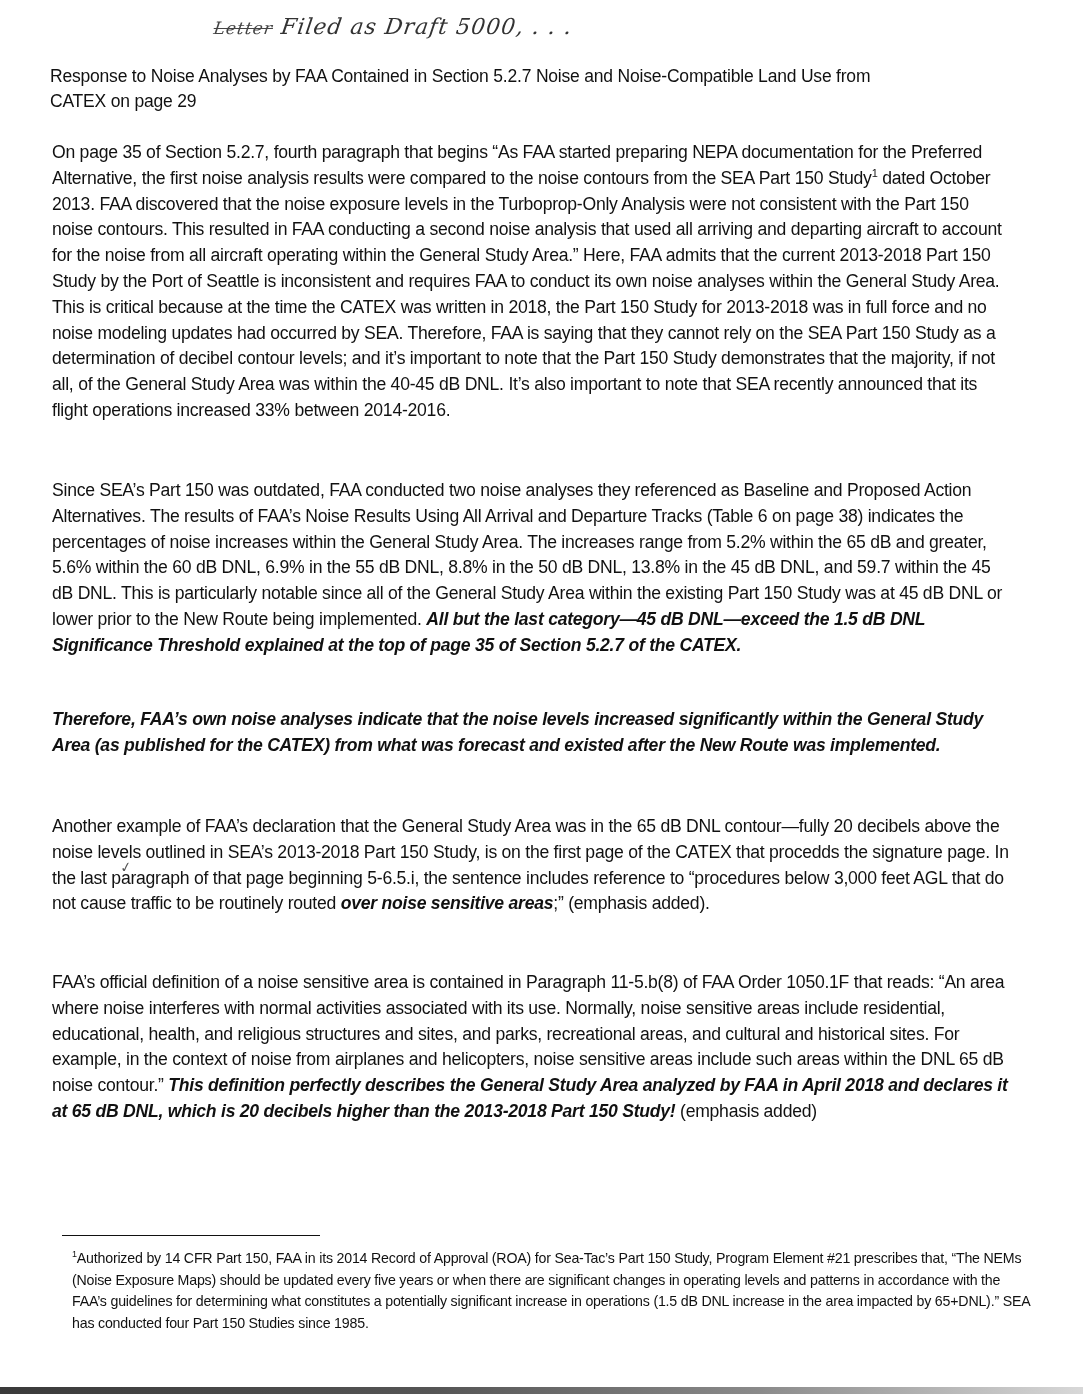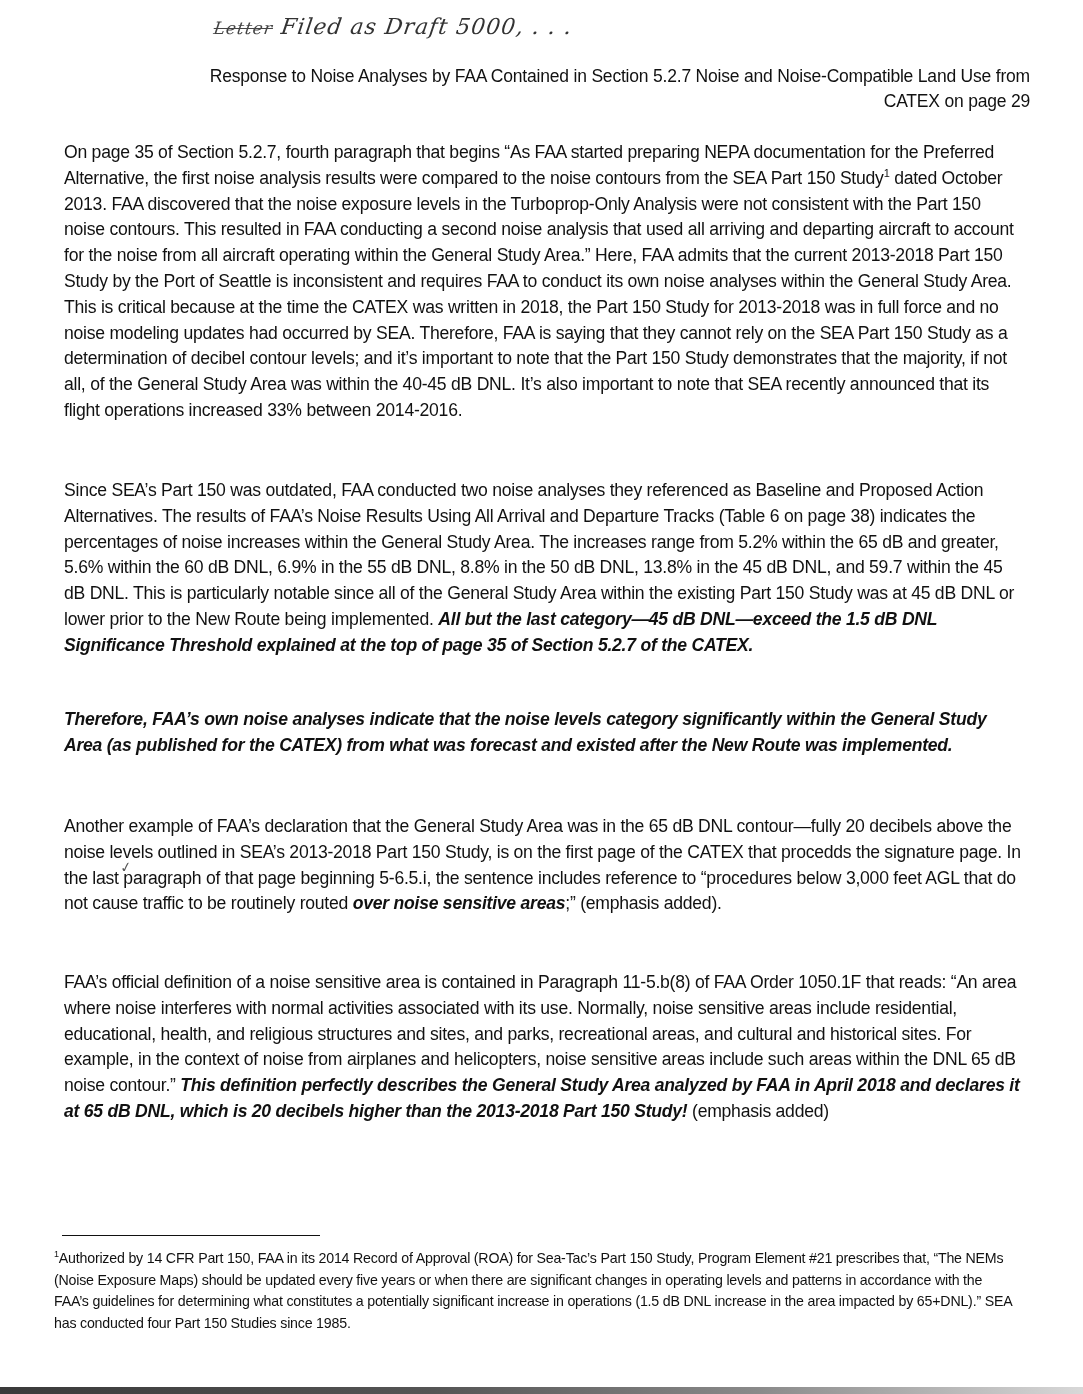"Response to Noise Analyses by" .title { text-align: right -> left }
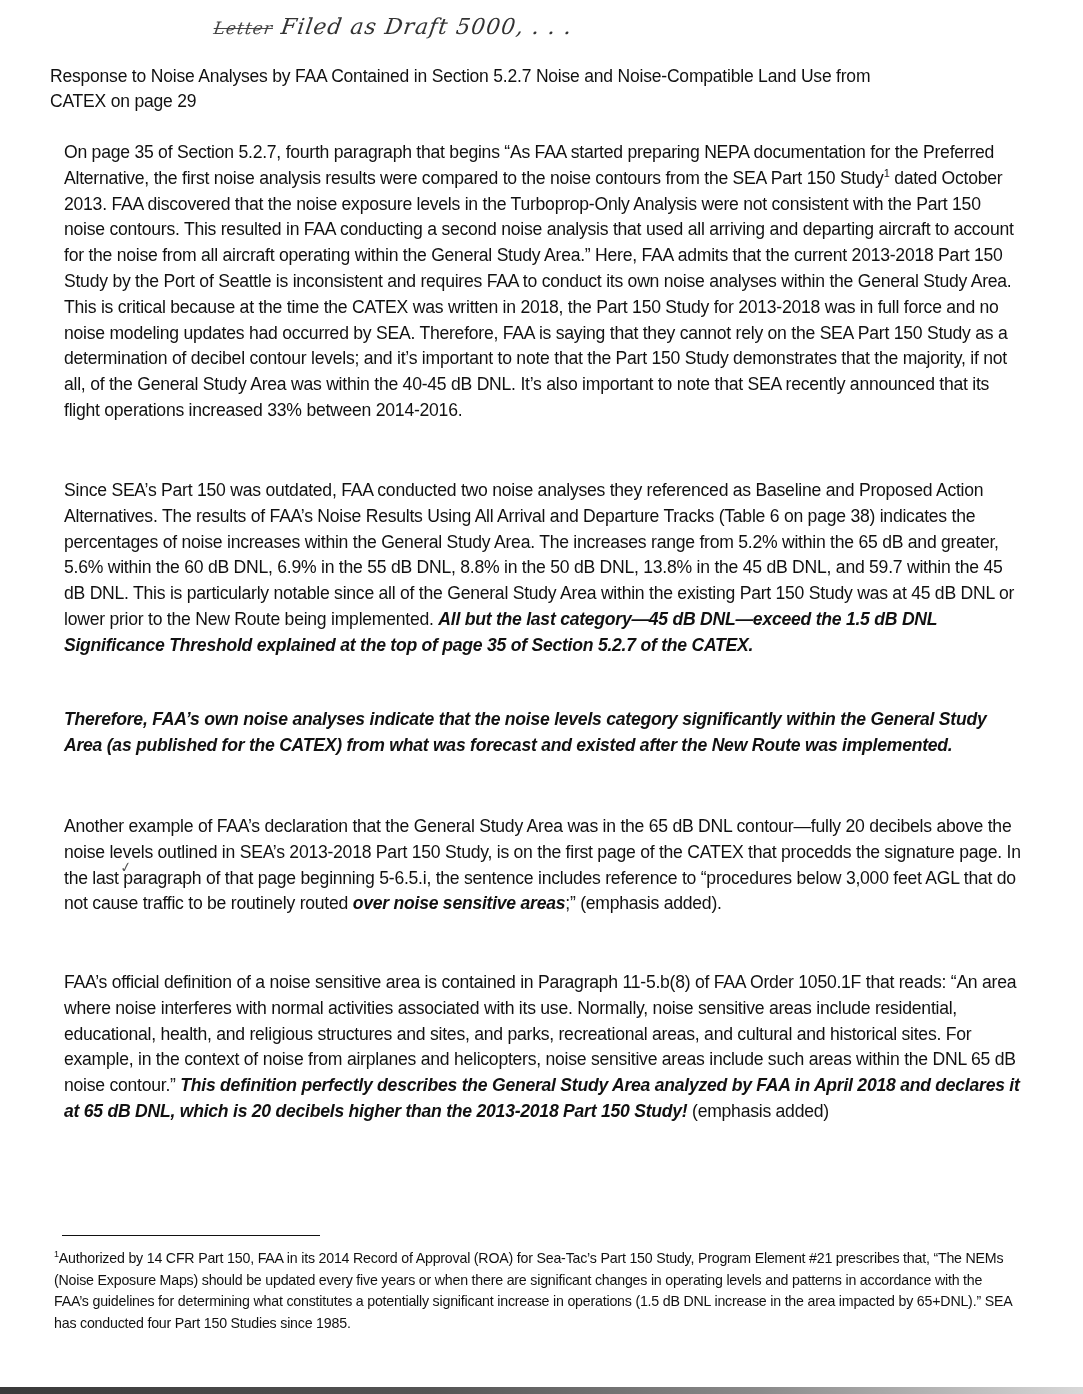"On page 35 of Section" .para { left: 64px -> 52px }
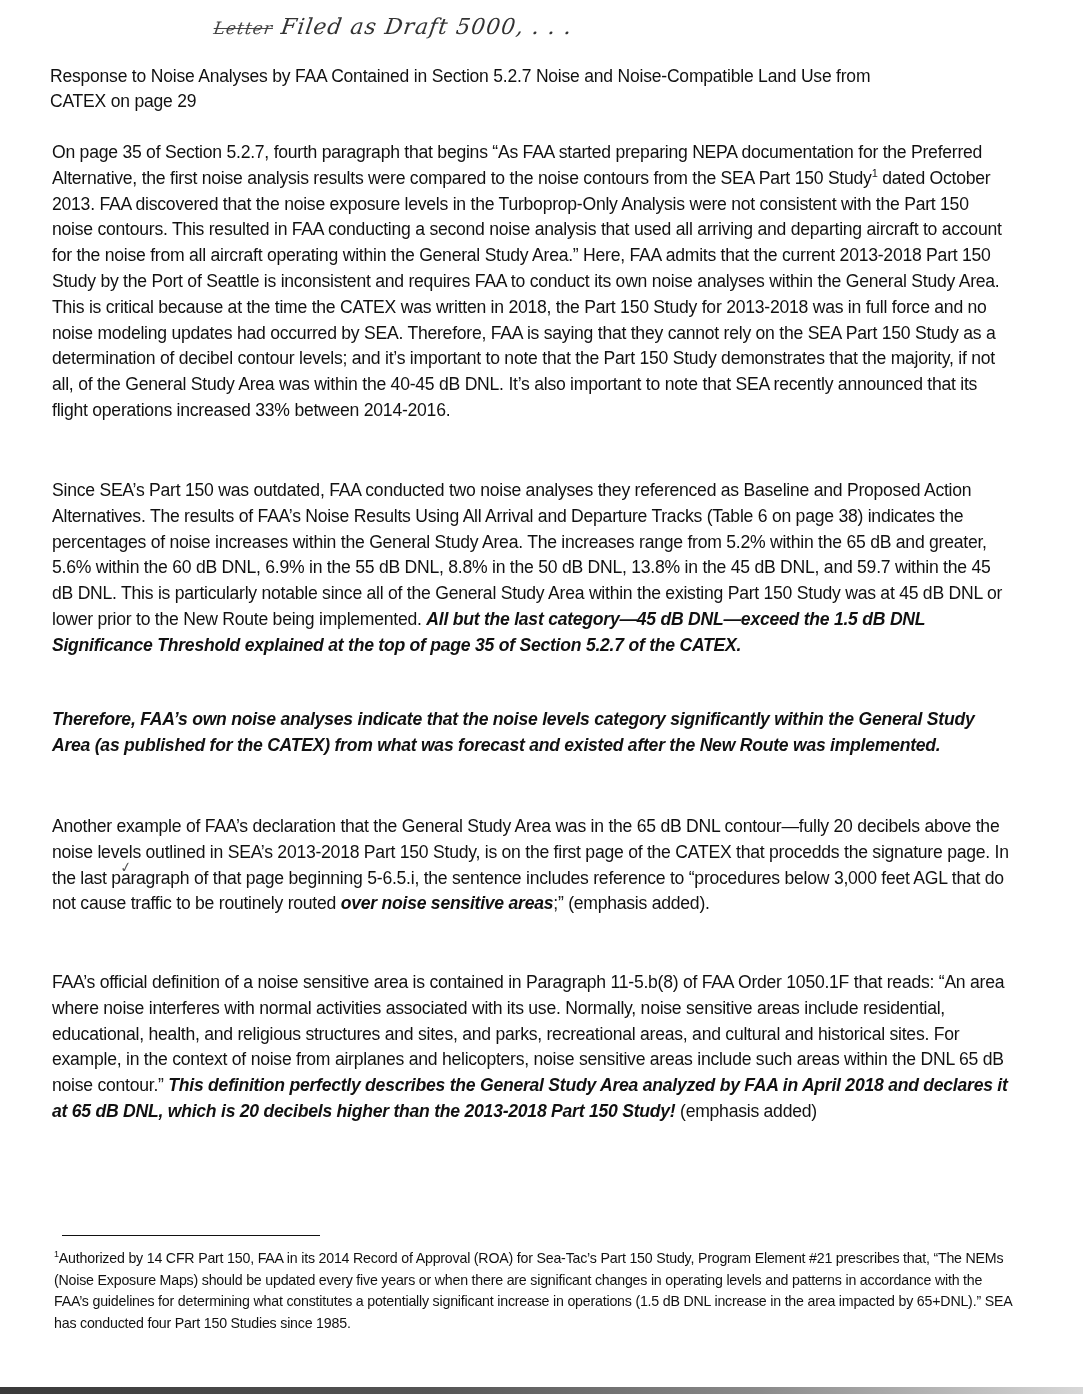"Therefore, FAA’s own noise analyses" div.para { text: category -> increased }
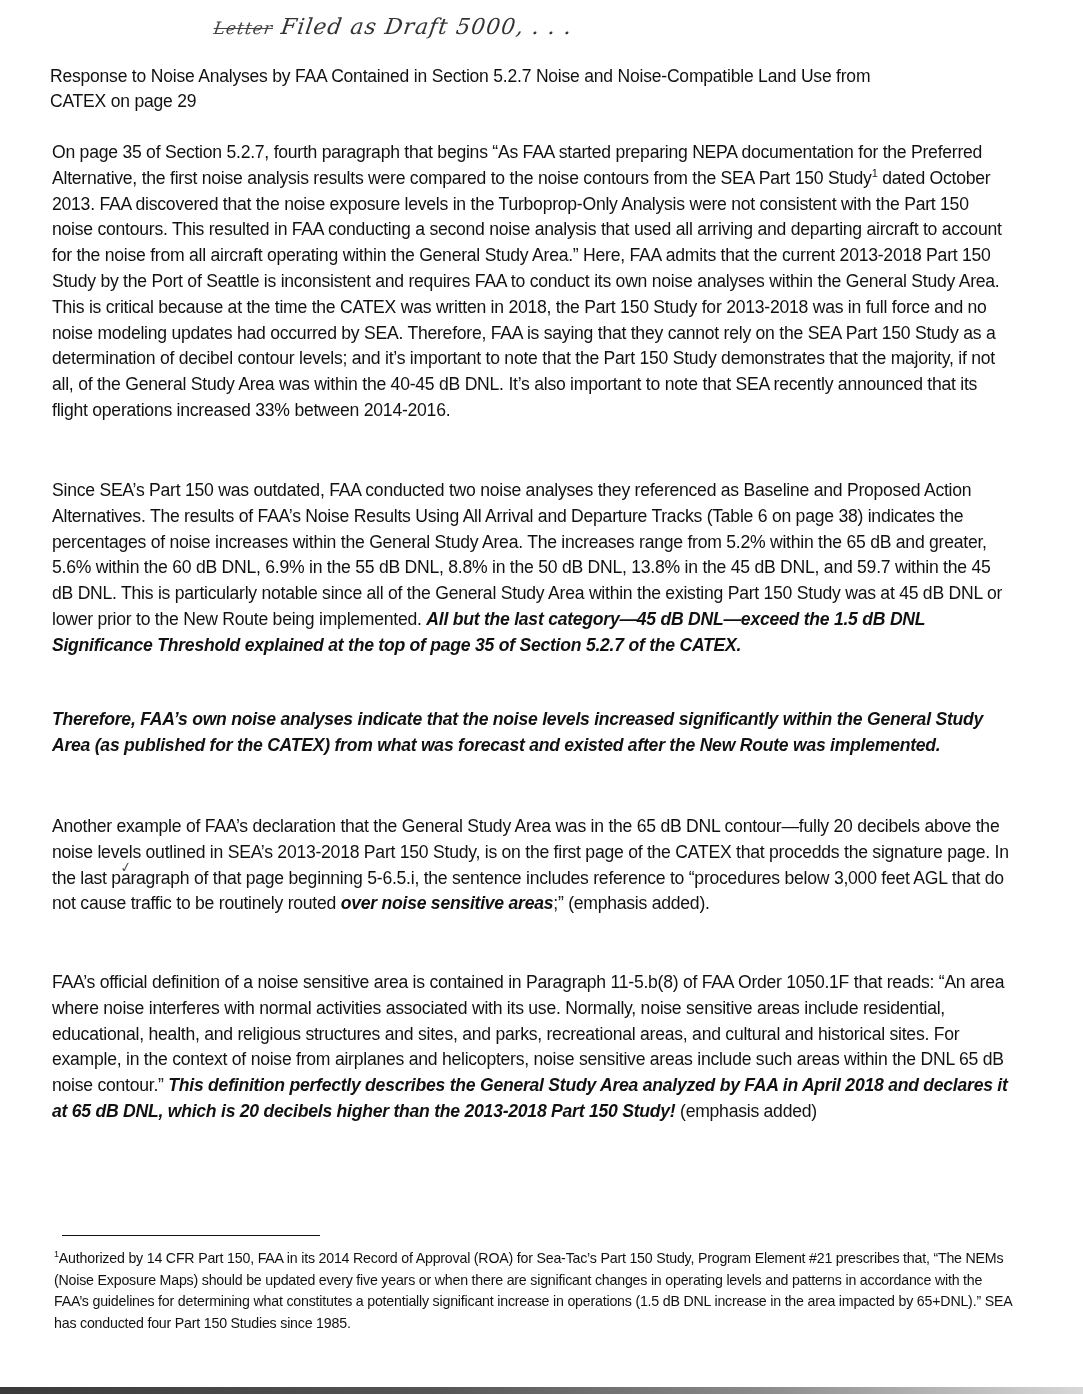"1Authorized by 14 CFR Part" .footnote { left: 54px -> 72px }
